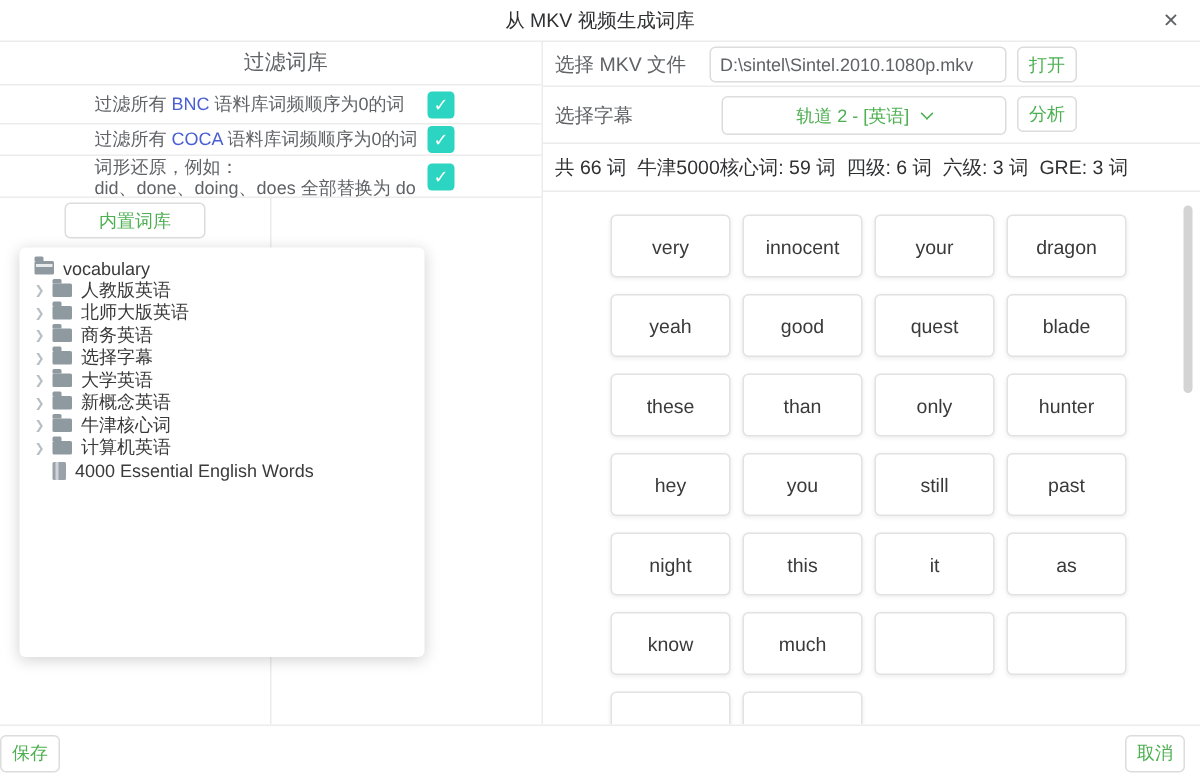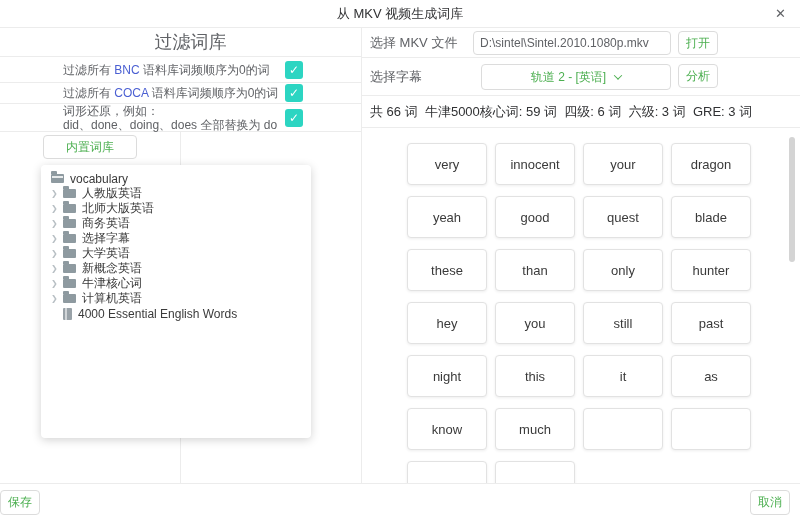"过滤词库" .lp-header { font-size: 18px -> 14px }
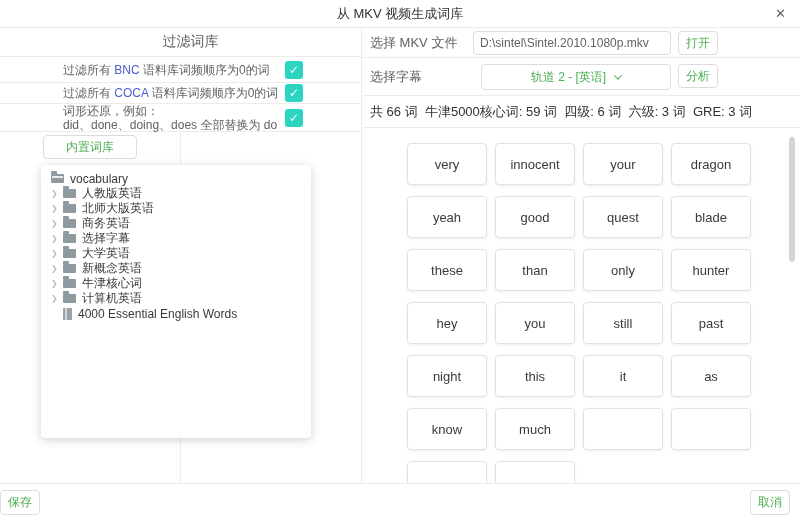"vocabulary" .tree-panel { margin-left: 28px -> none }
